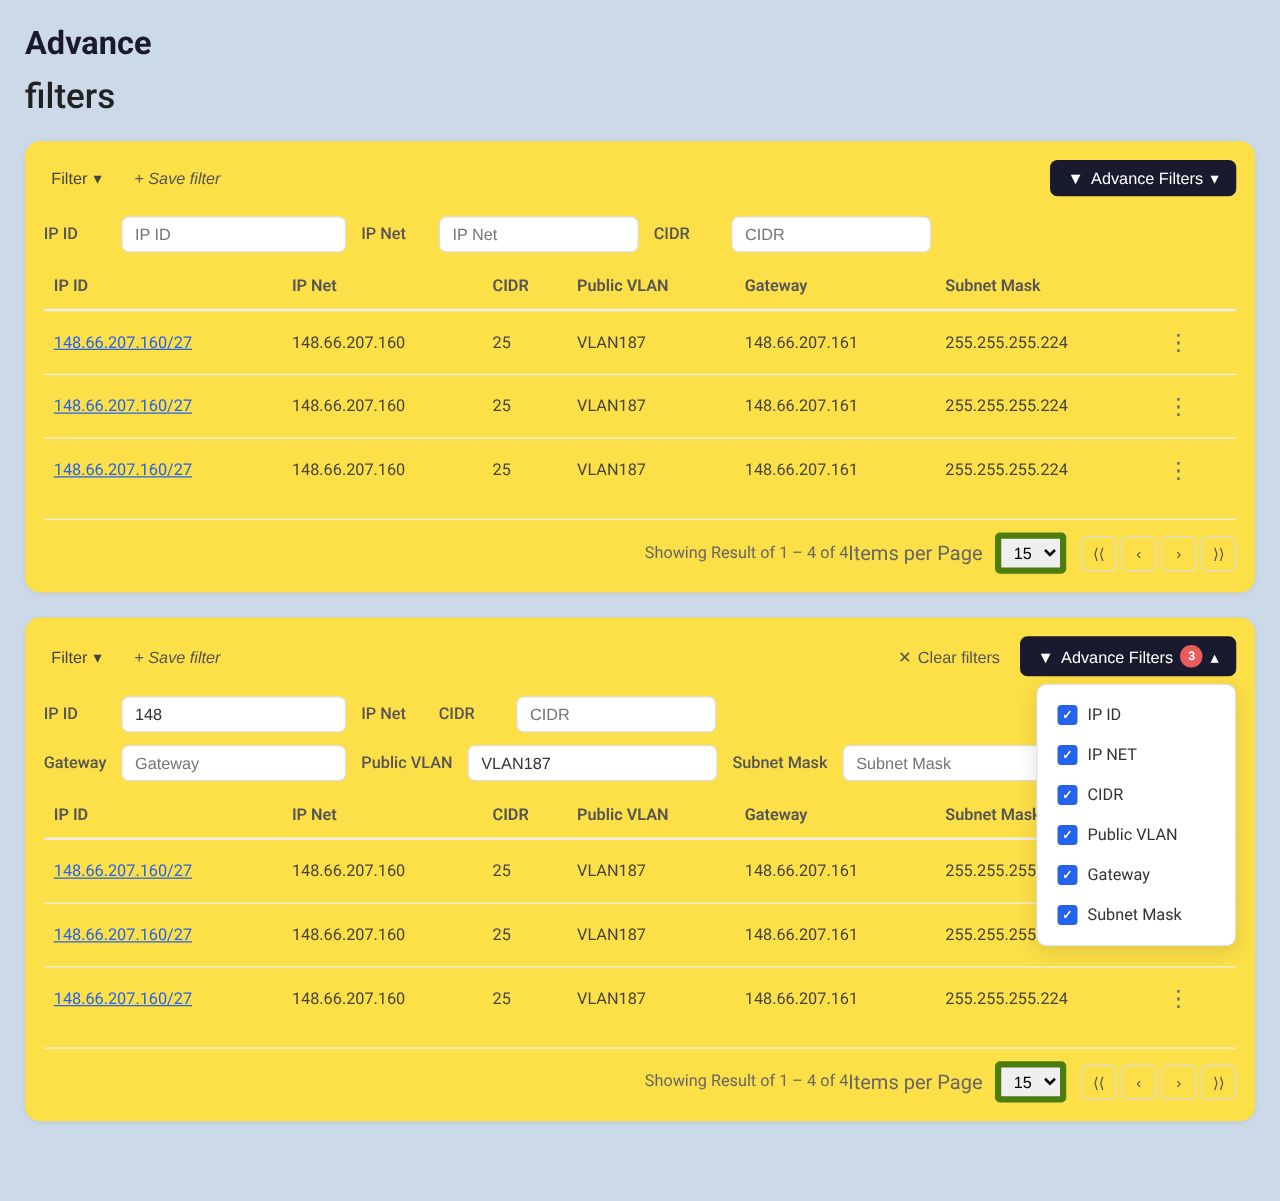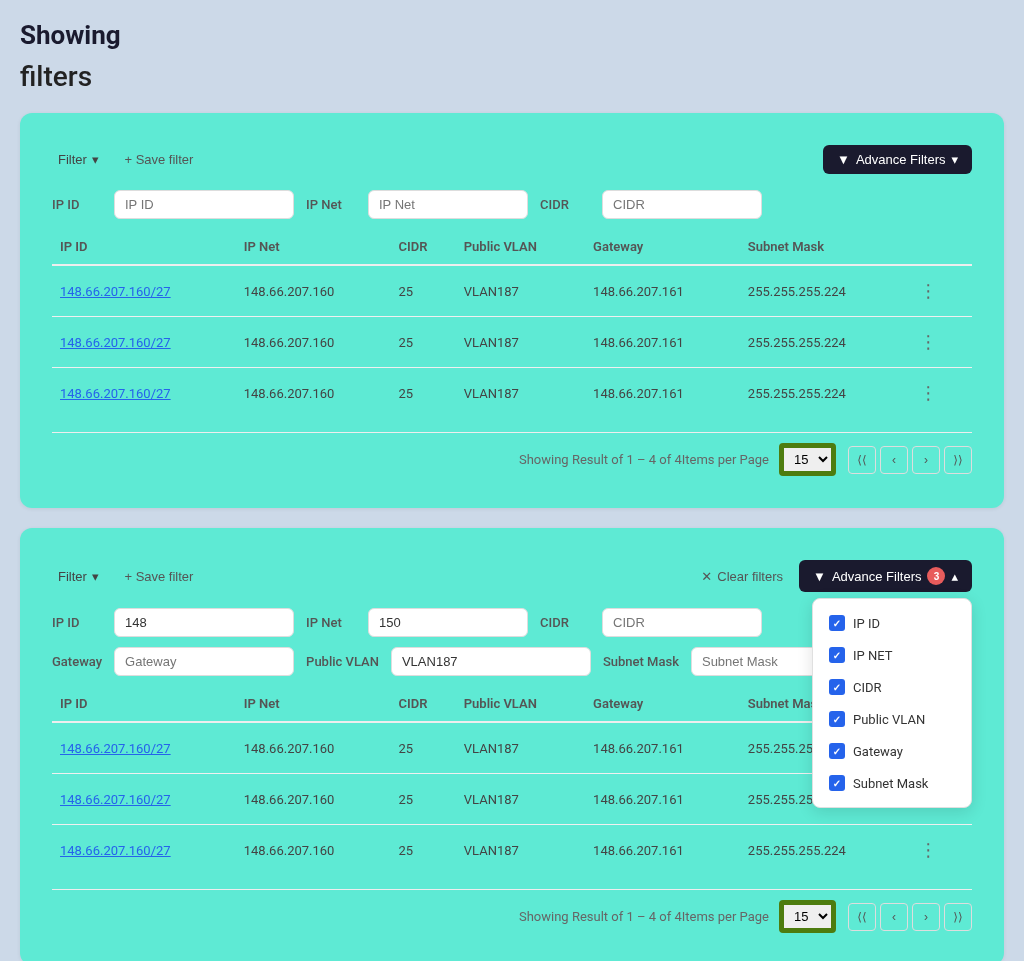"Showing" div.app-title { text: Showing -> Advance }
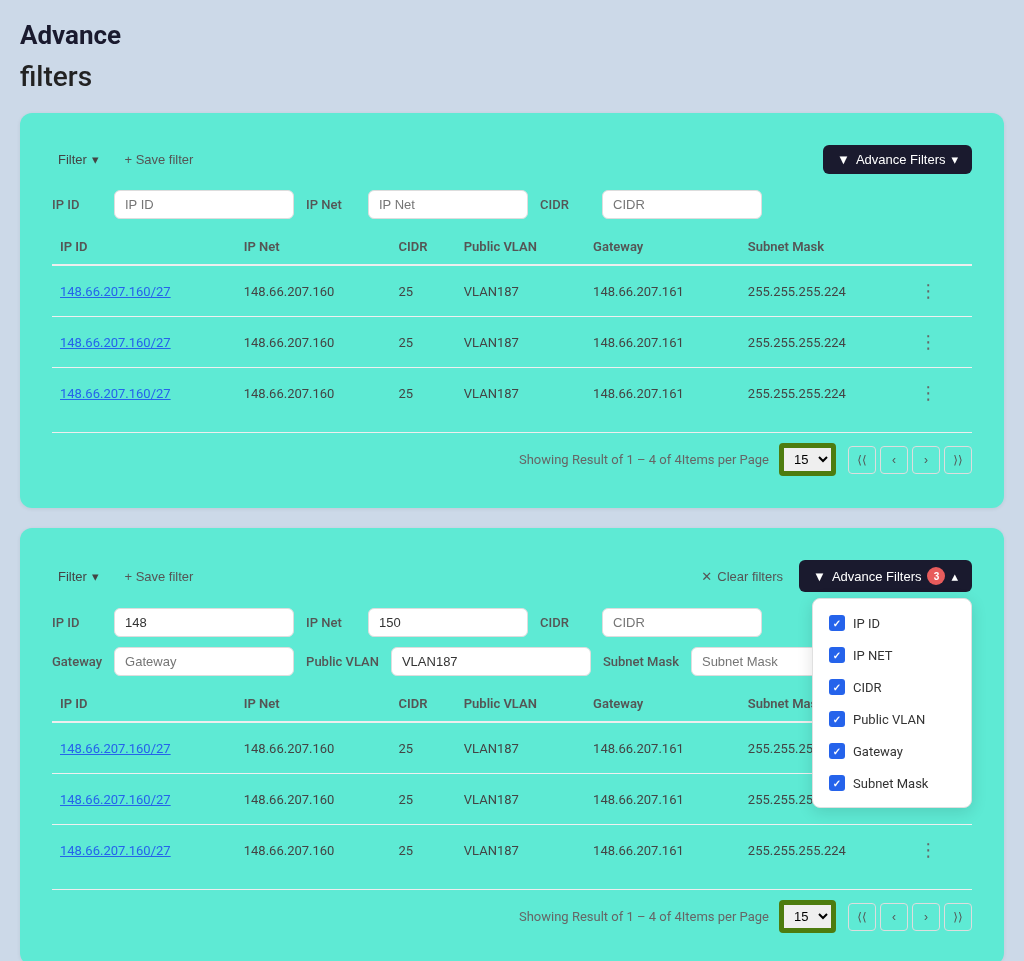"Filter" .card { background: #5eead4 -> #fde047; padding: 32px -> 15px }
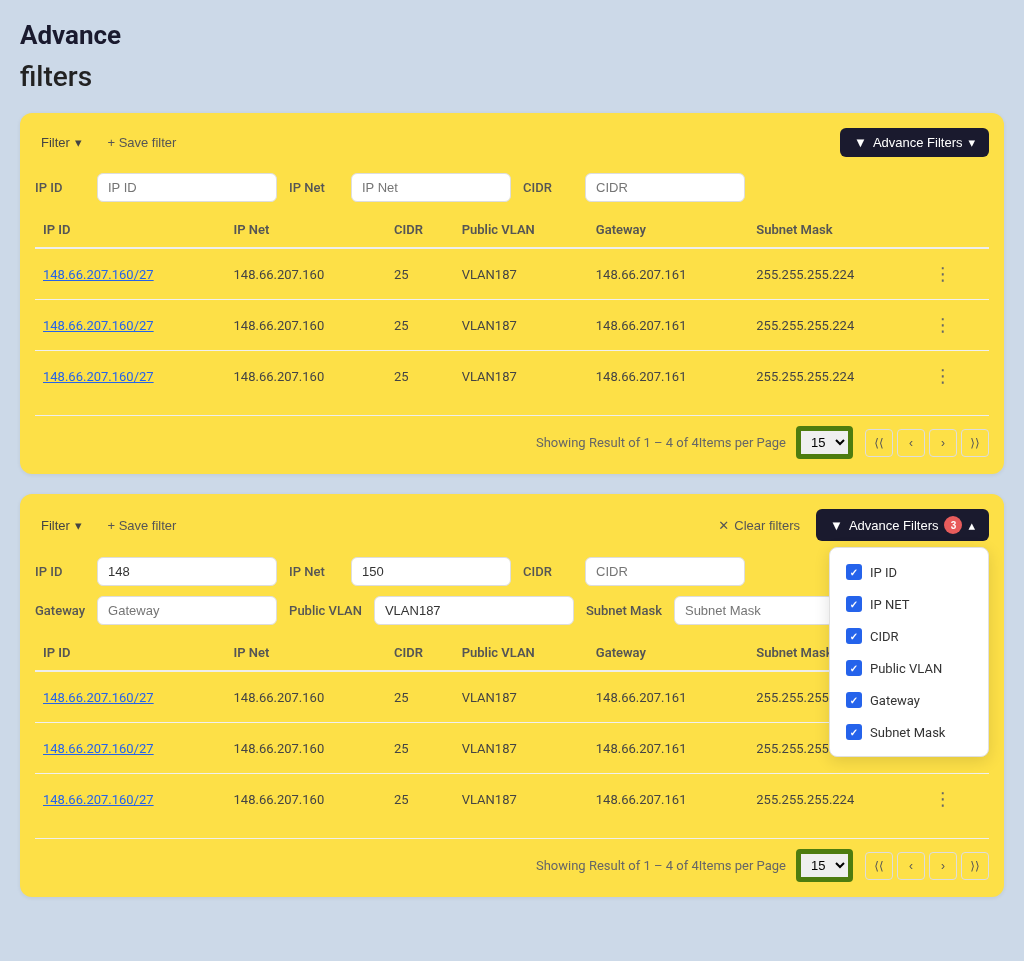"+ Save filter" .save-filter-btn { font-style: none -> italic }
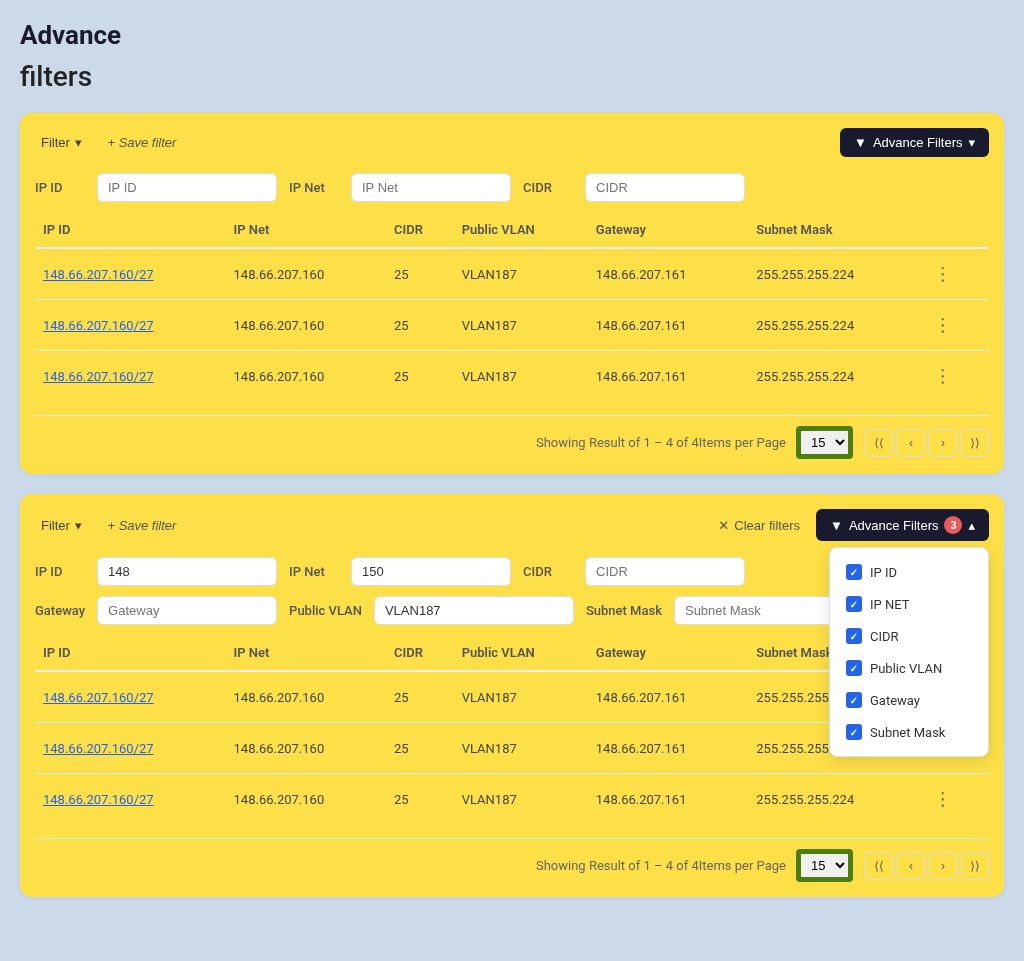"Items per Page" .pagination-label { font-size: 13px -> 16px }
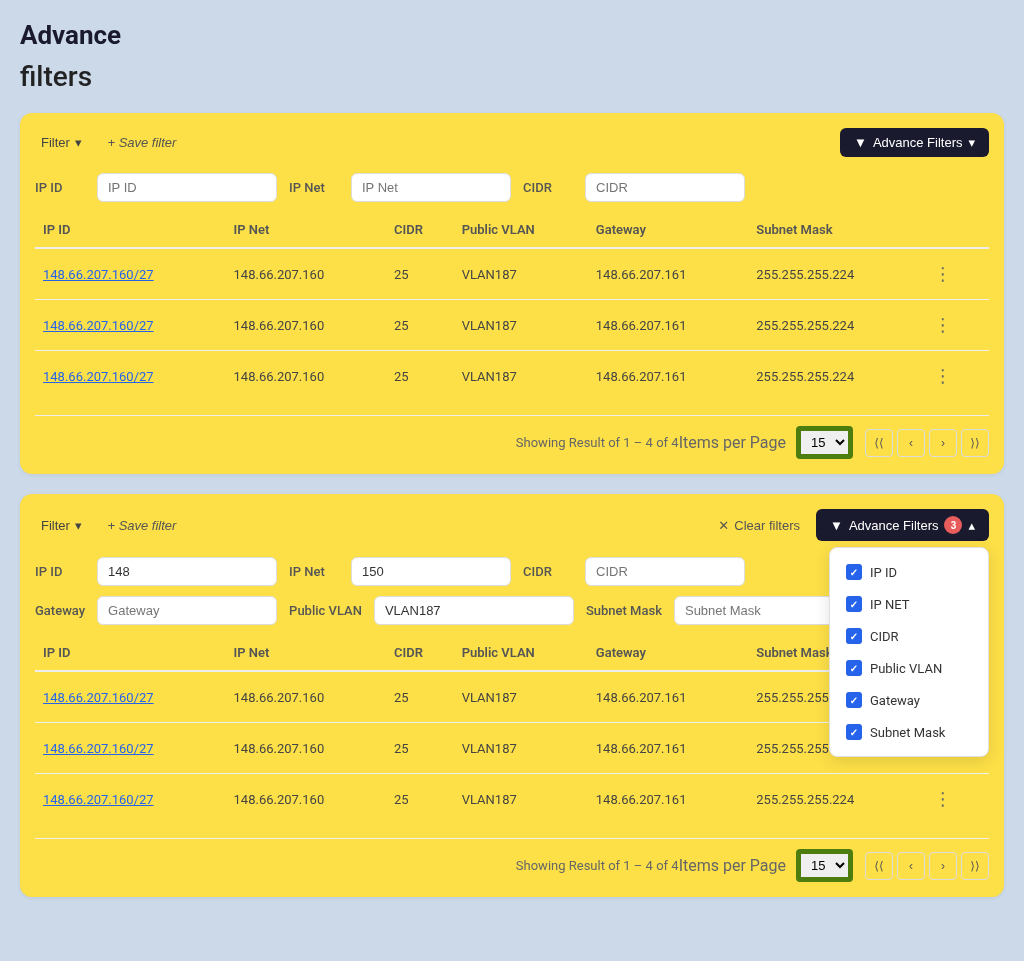"150" input.filter-input { html: <input> -> none }
